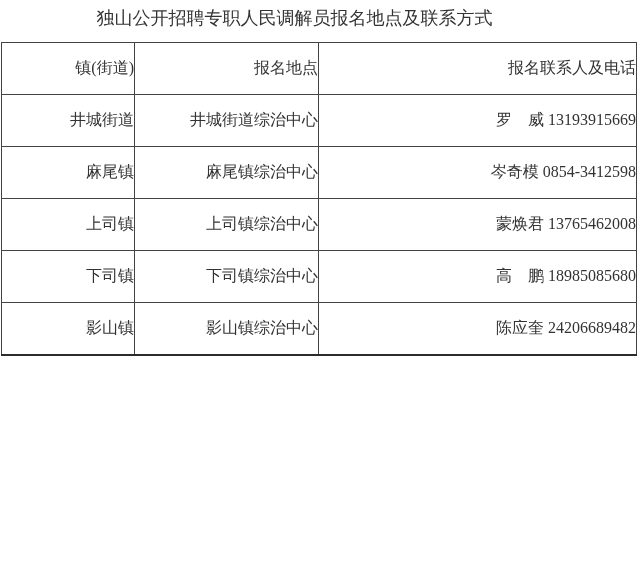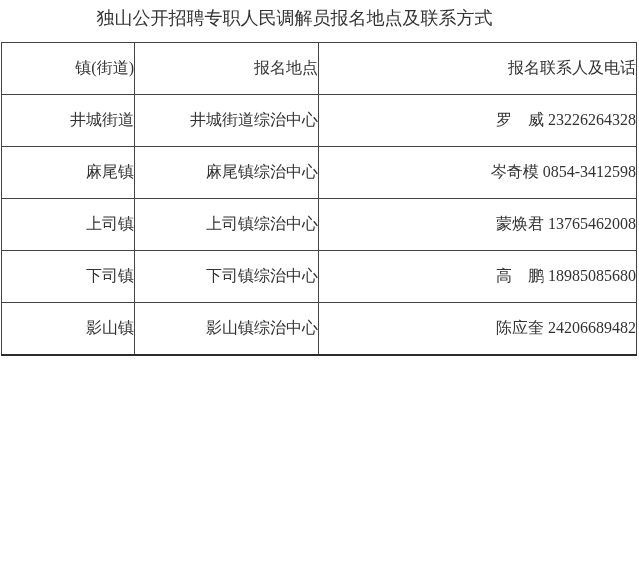"罗 威 23226264328" td { text: 23226264328 -> 13193915669 }
